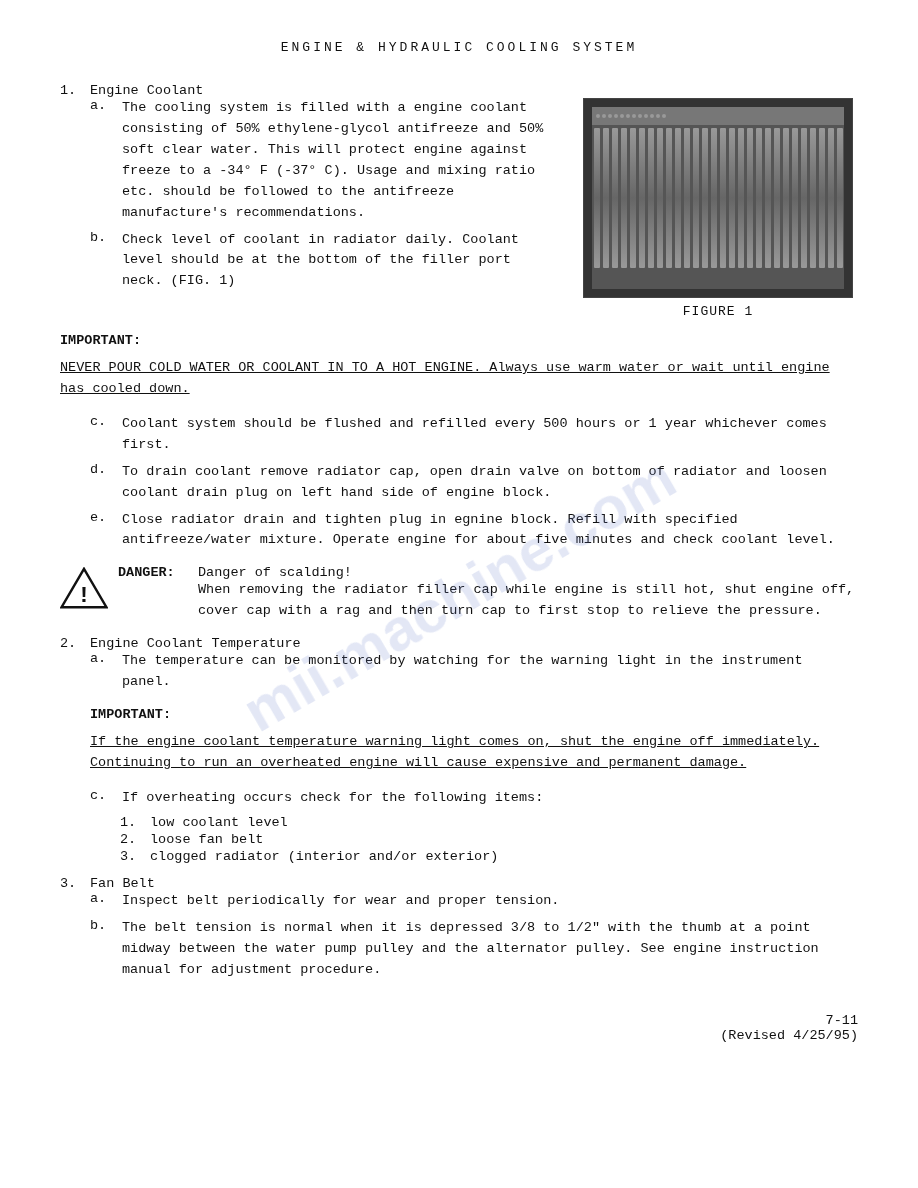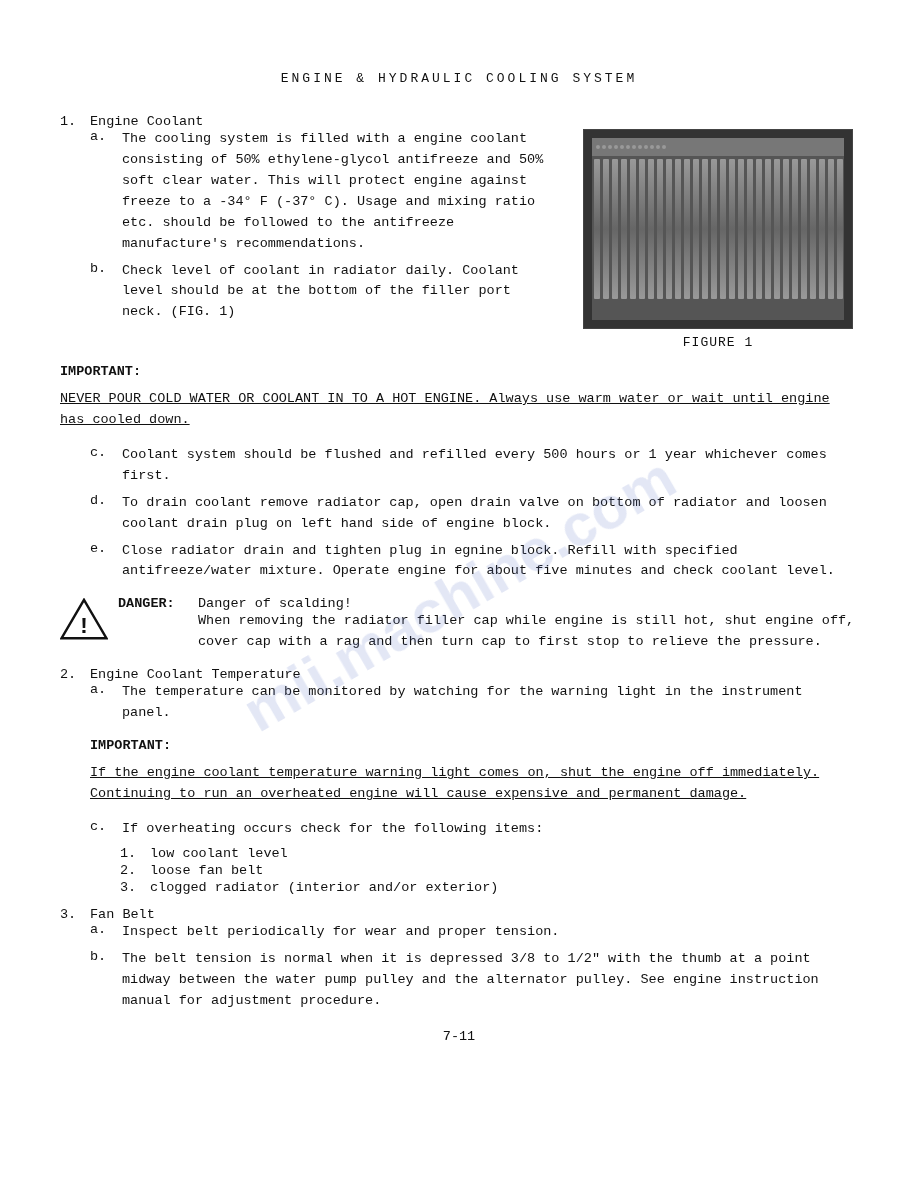"ENGINE & HYDRAULIC COOLING SYSTEM" .page-header { margin-top: 31px -> none }
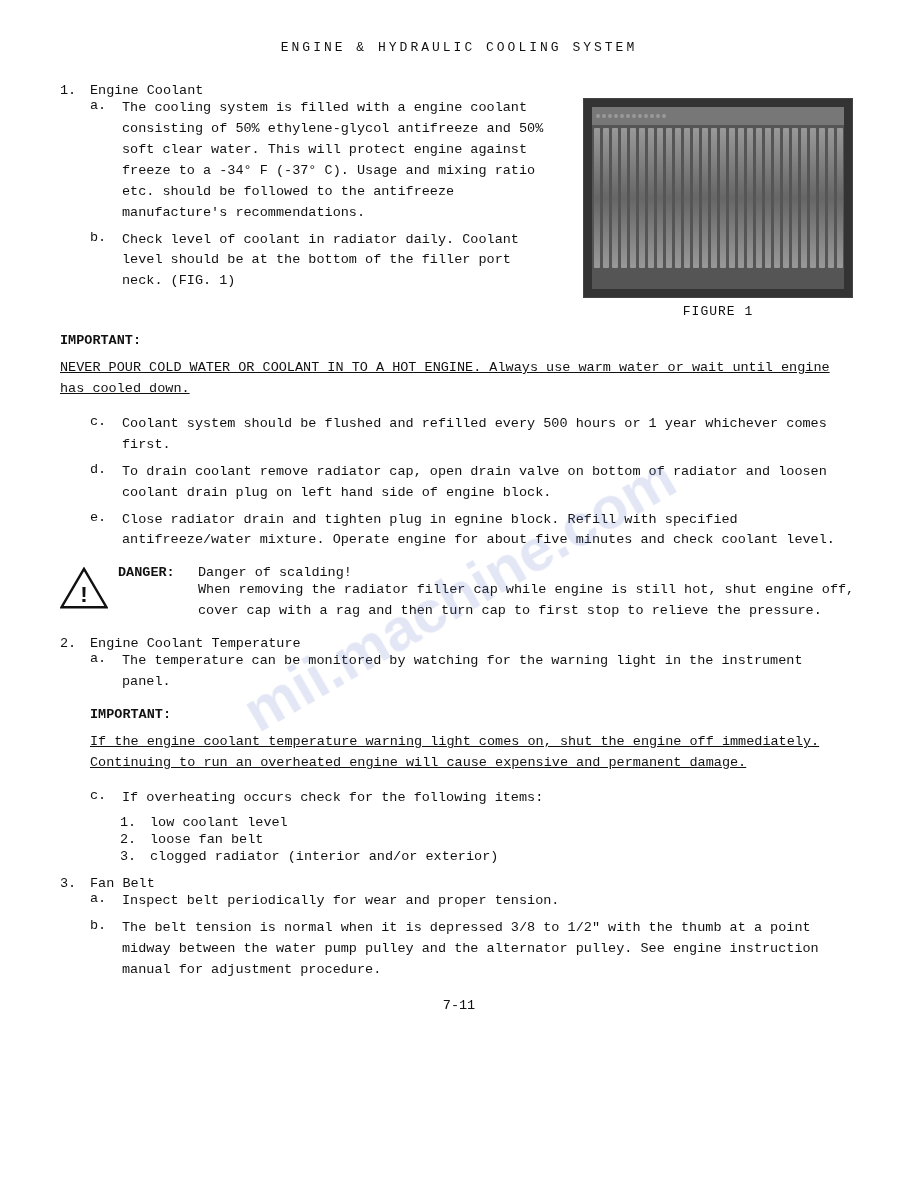"7-11" .page-footer { margin-top: 17px -> 32px; text-align: center -> right }
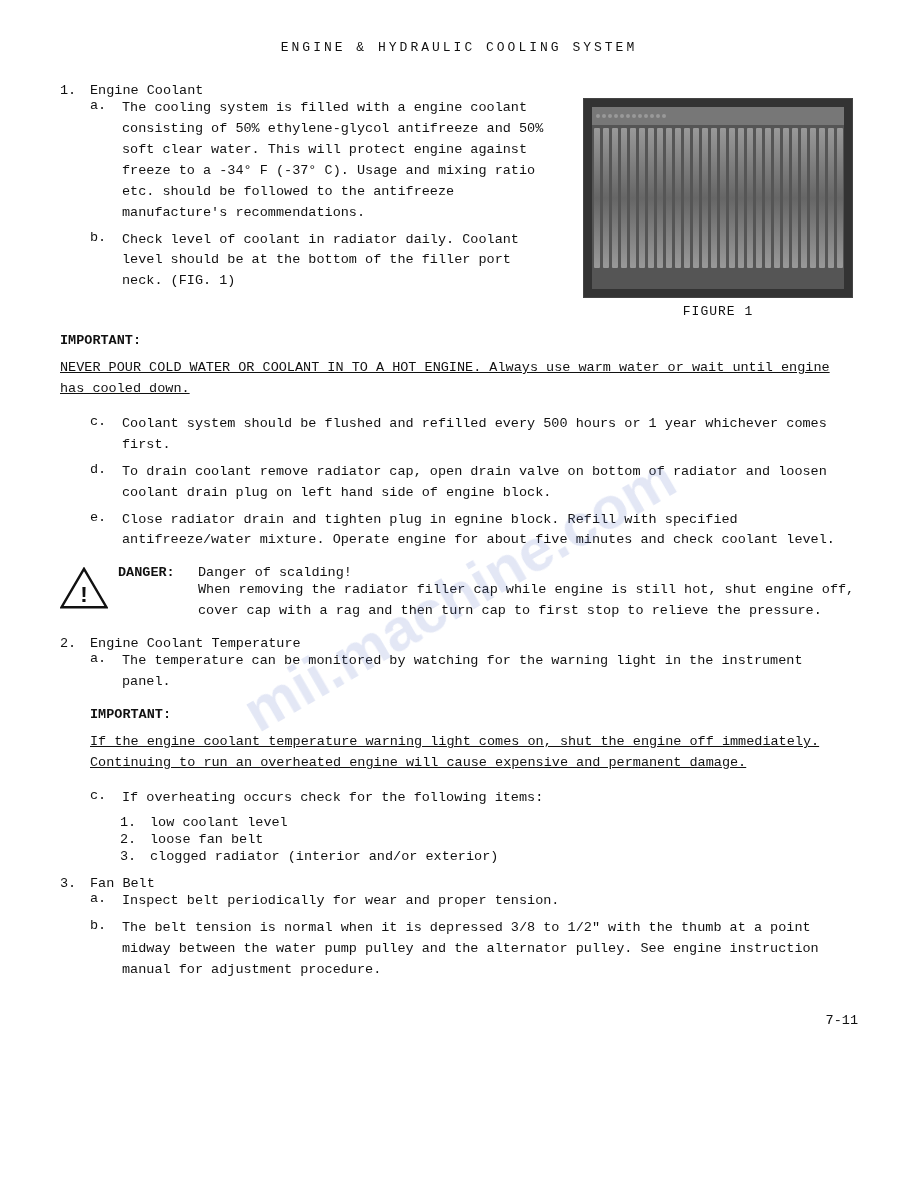"(Revised 4/25/95)" div { html: none -> <div>(Revised 4/25/95)</div> }
